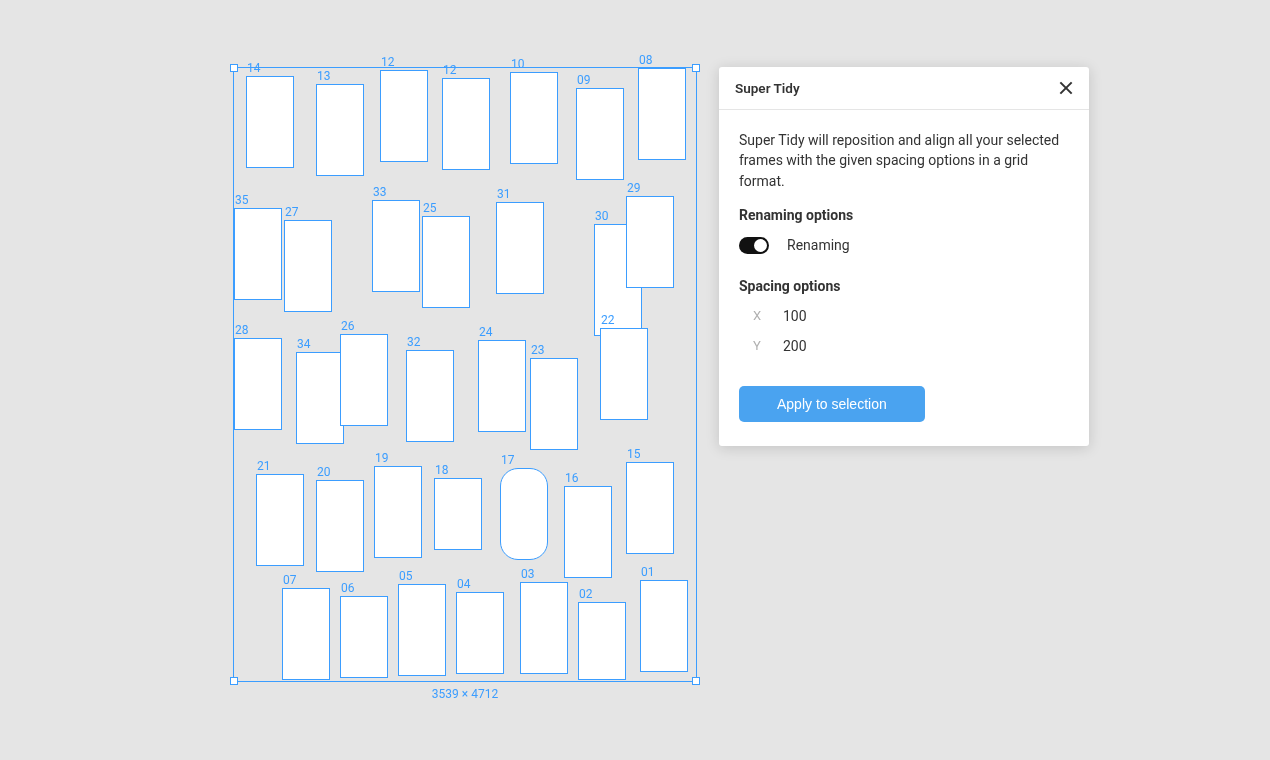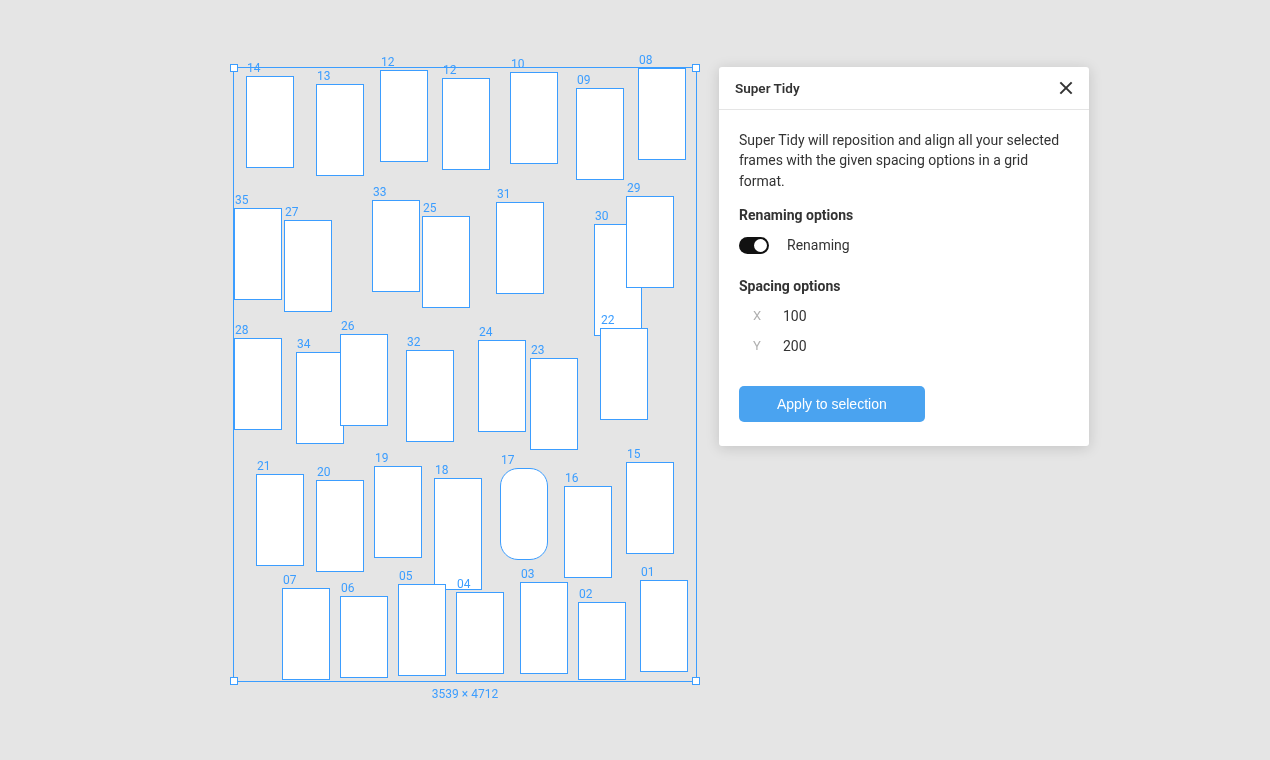"18" div.frame { height: 112px -> 72px }
